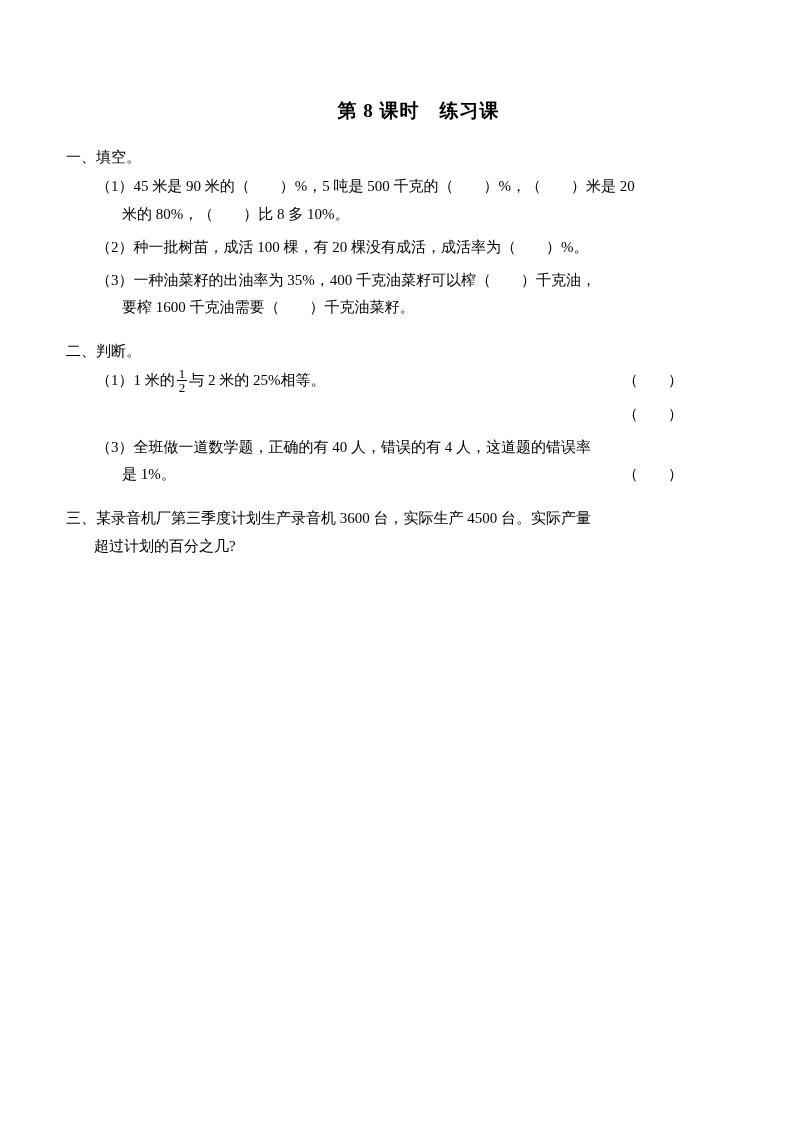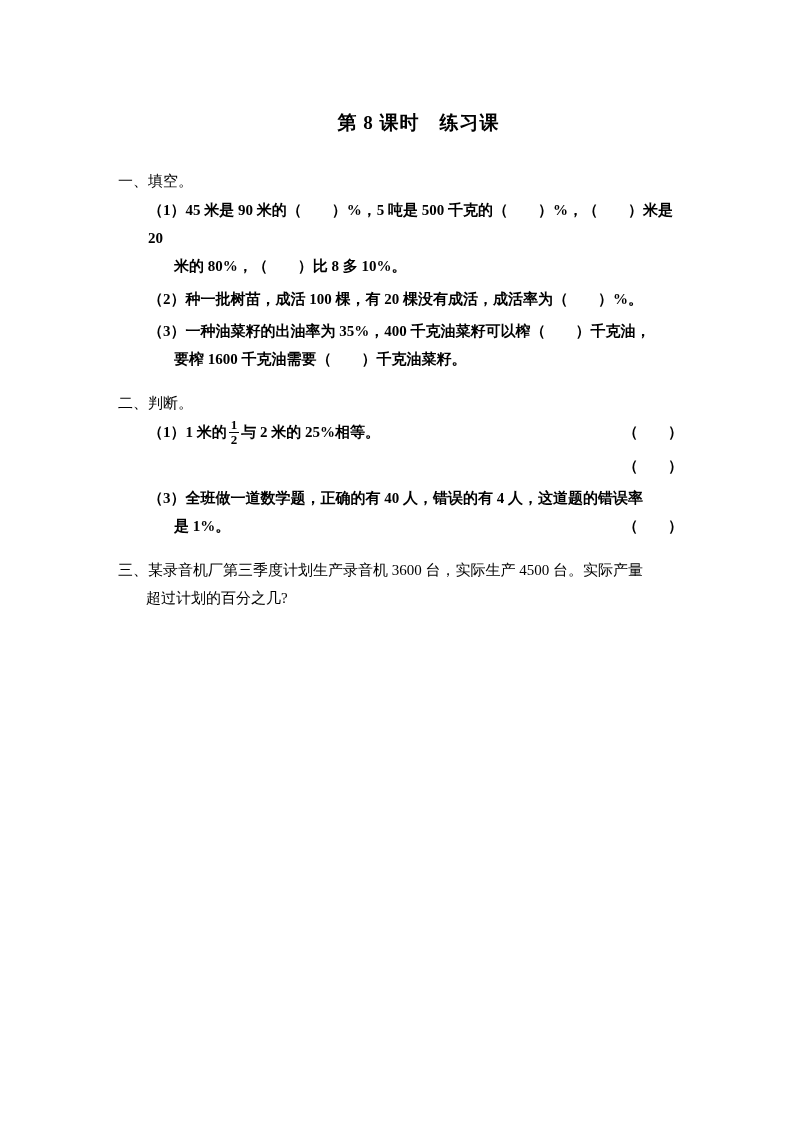"第 8 课时 练习课" .title { margin: 12px -> 0 }
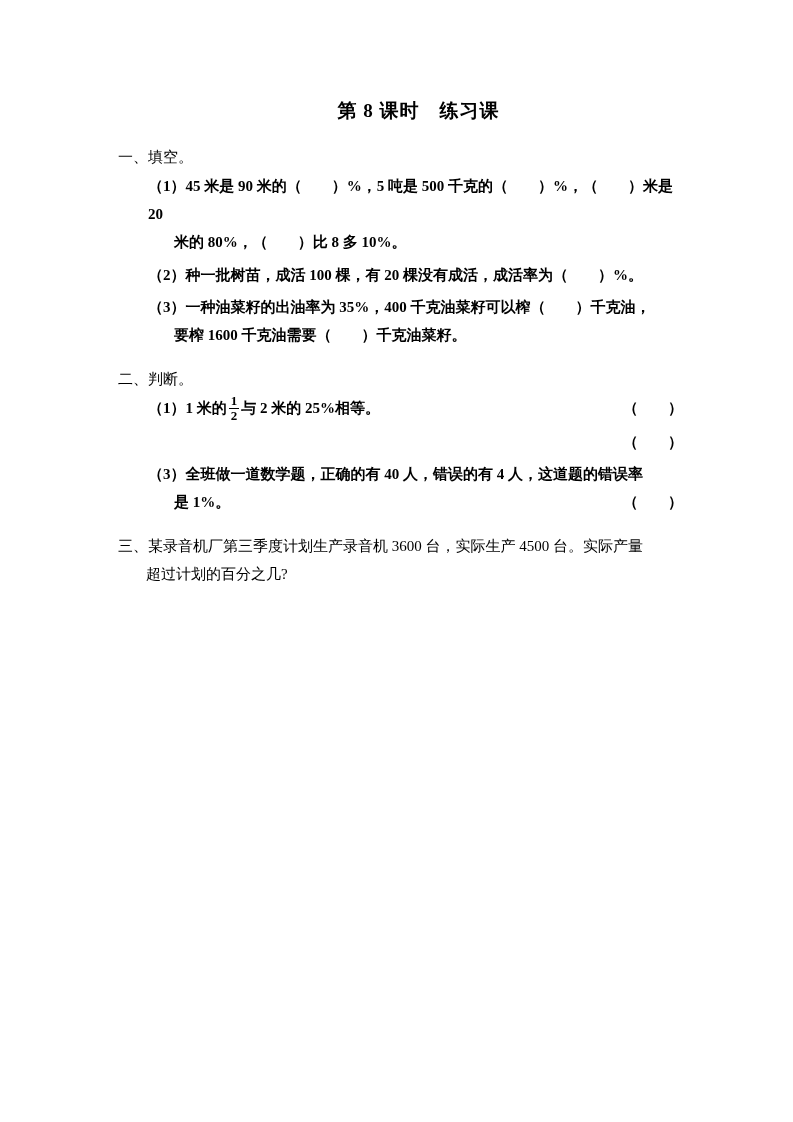"一、填空。" .content { margin-left: 32px -> none; padding-left: 86px -> 66px }
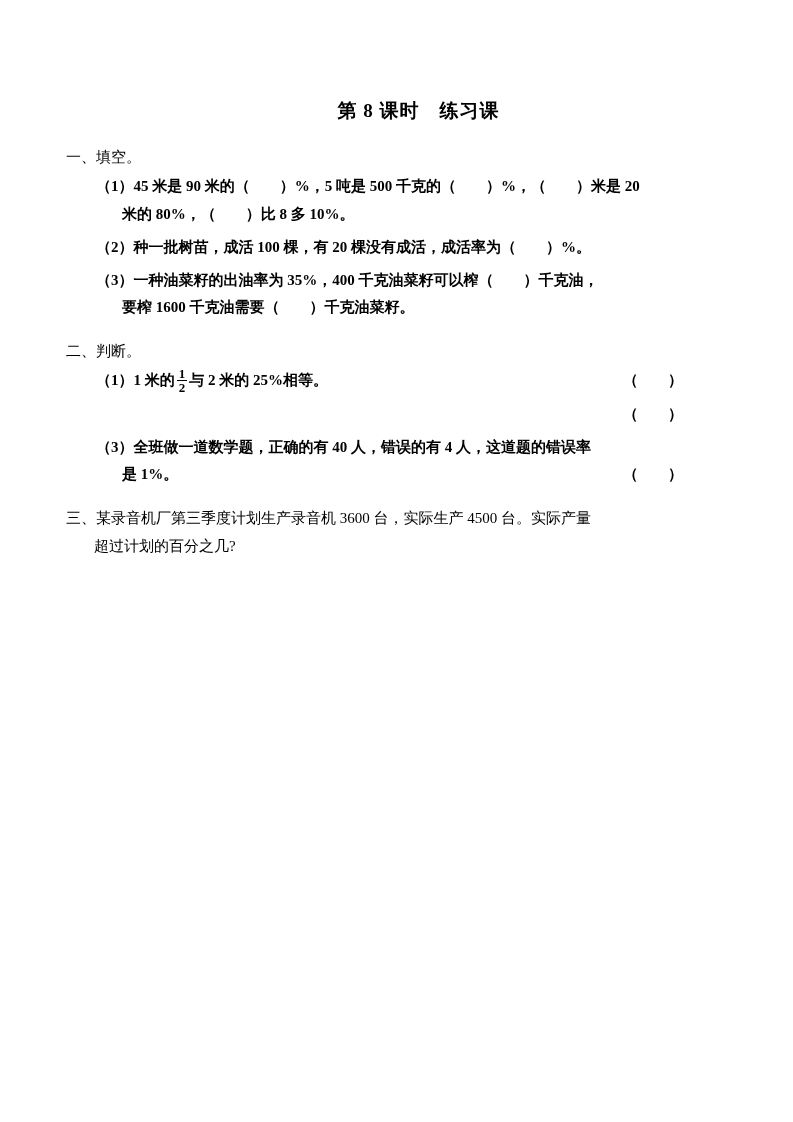"（1）45 米是 90 米的（ ）%，5" .item { font-weight: bold -> none }
